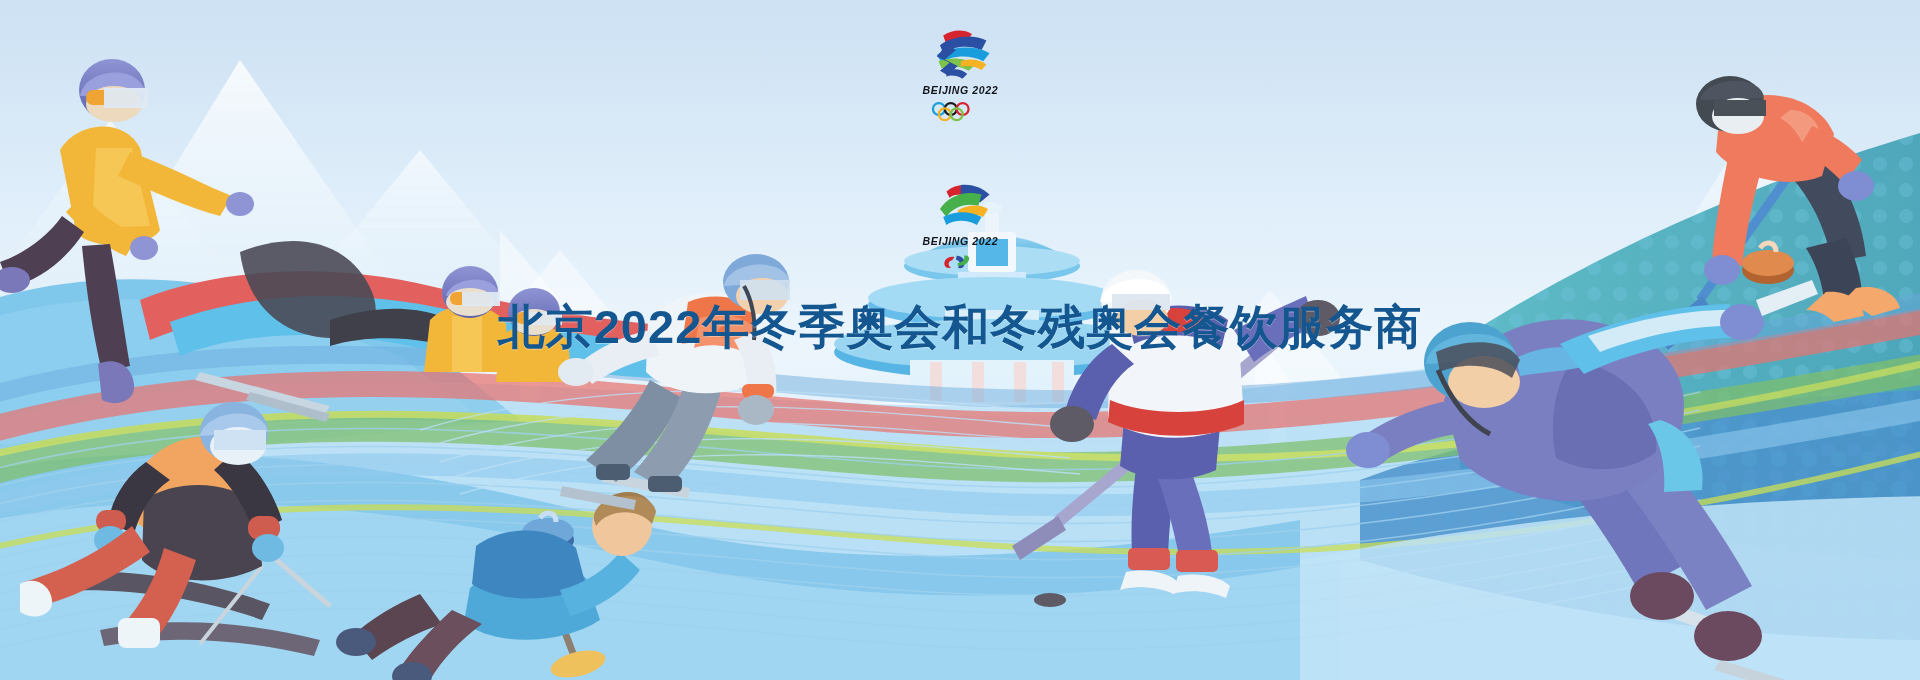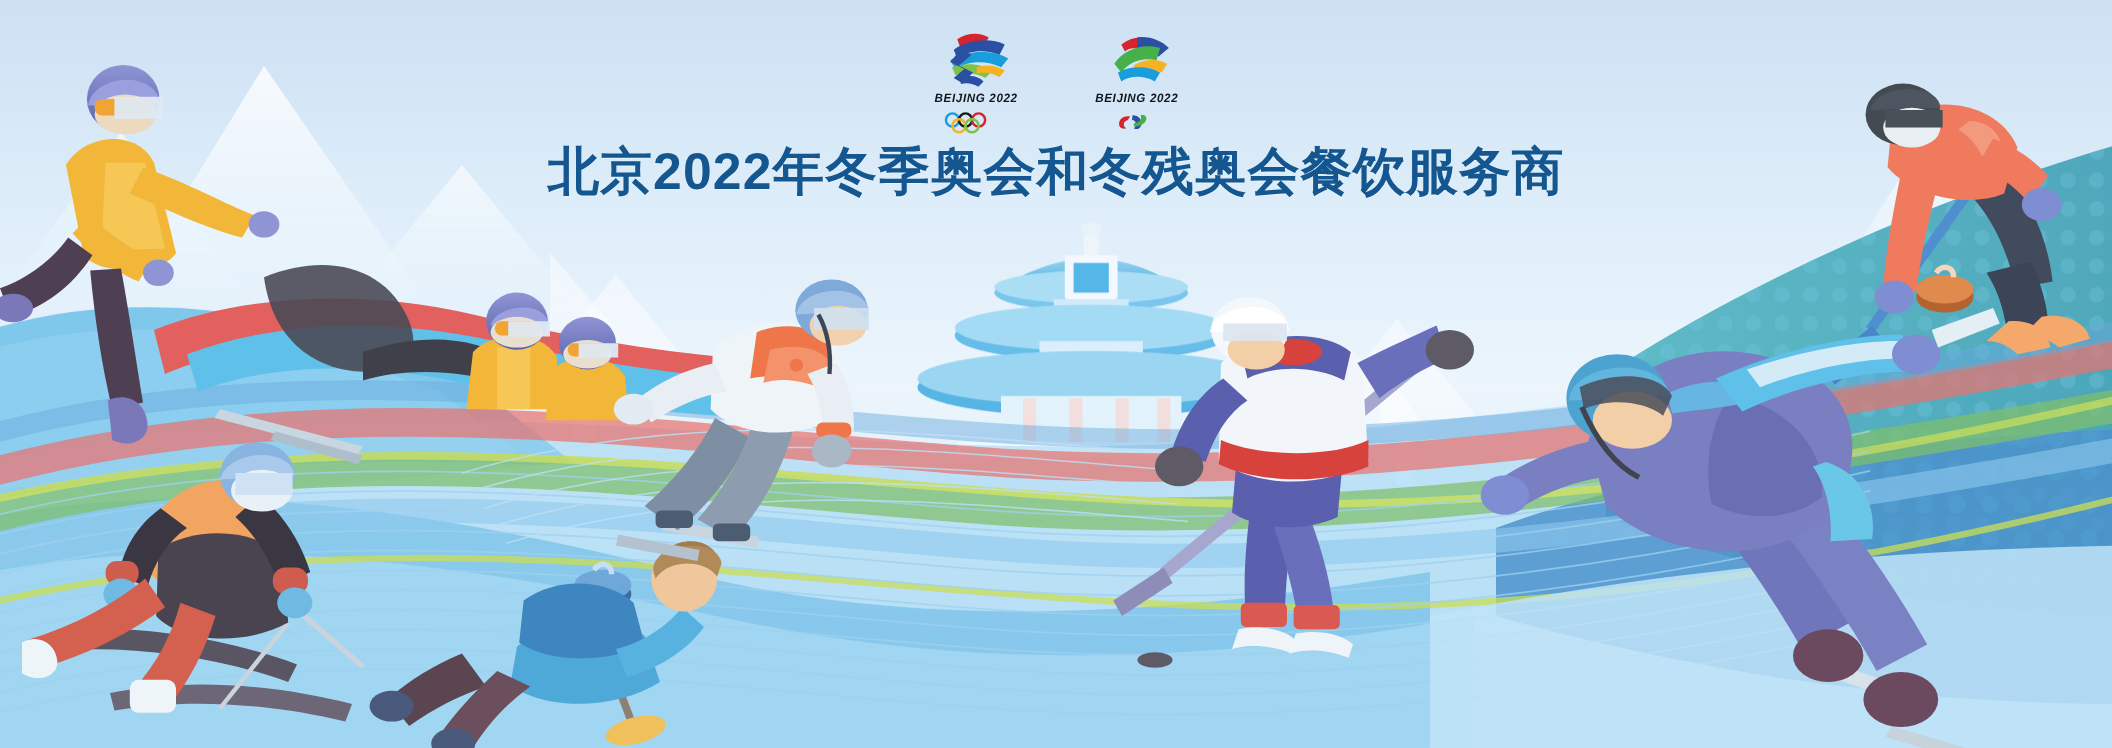"BEIJING 2022" .logos { flex-direction: row -> column }
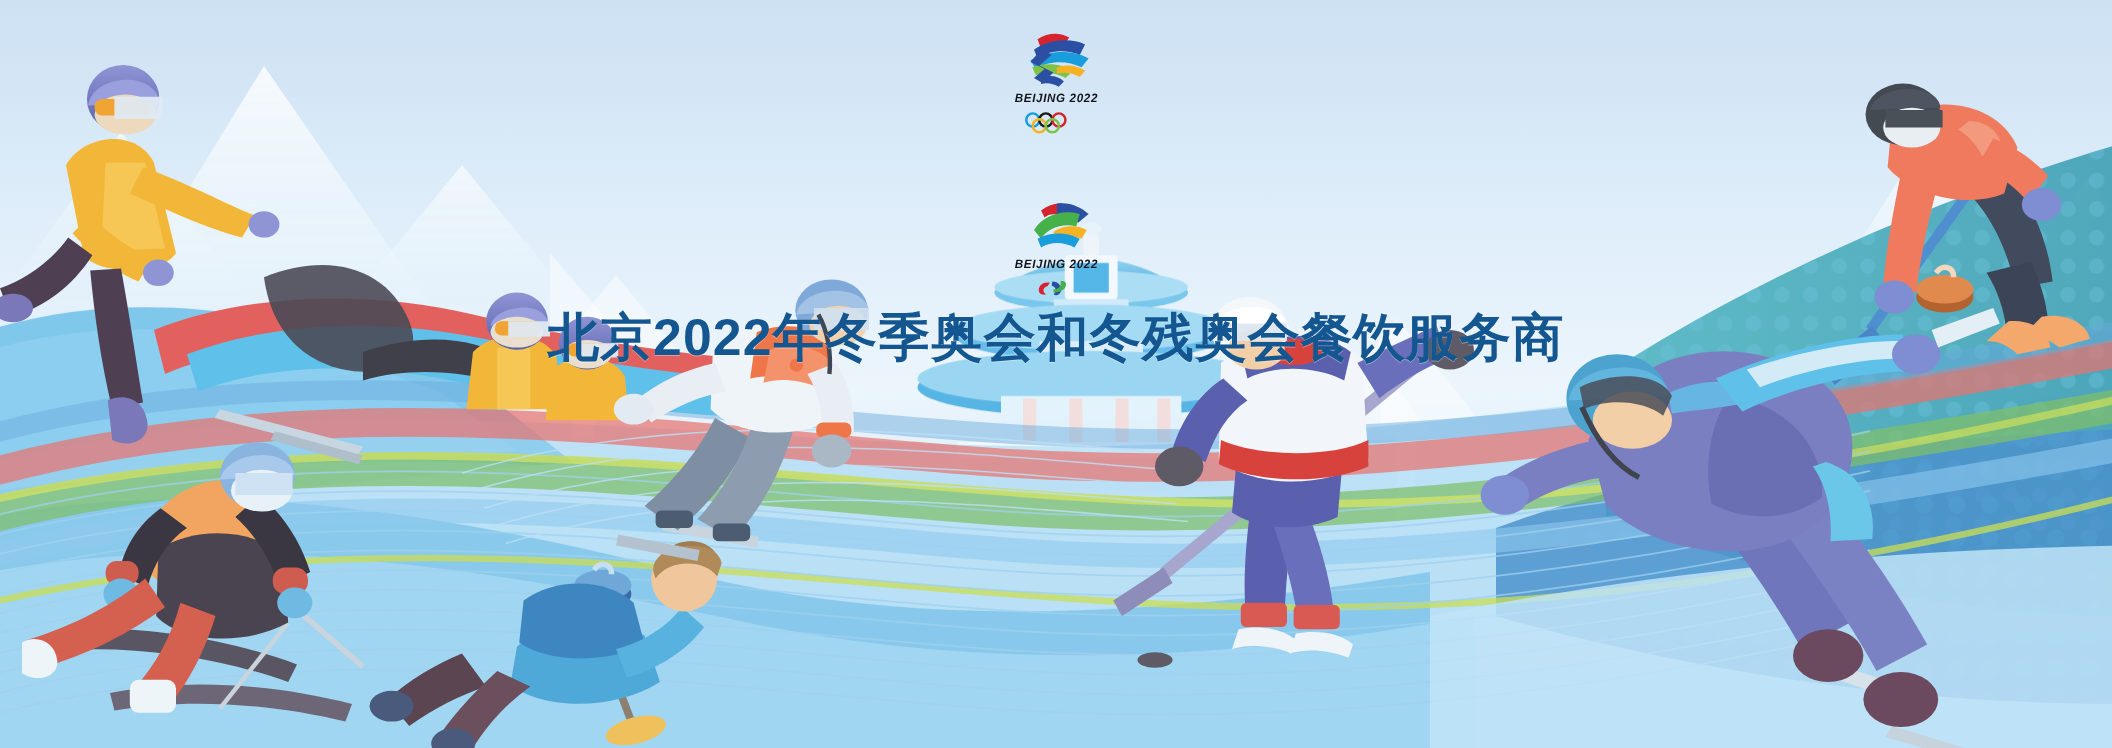"北京2022年冬季奥会和冬残奥会餐饮服务商" .title { margin-top: 2px -> 22px }
